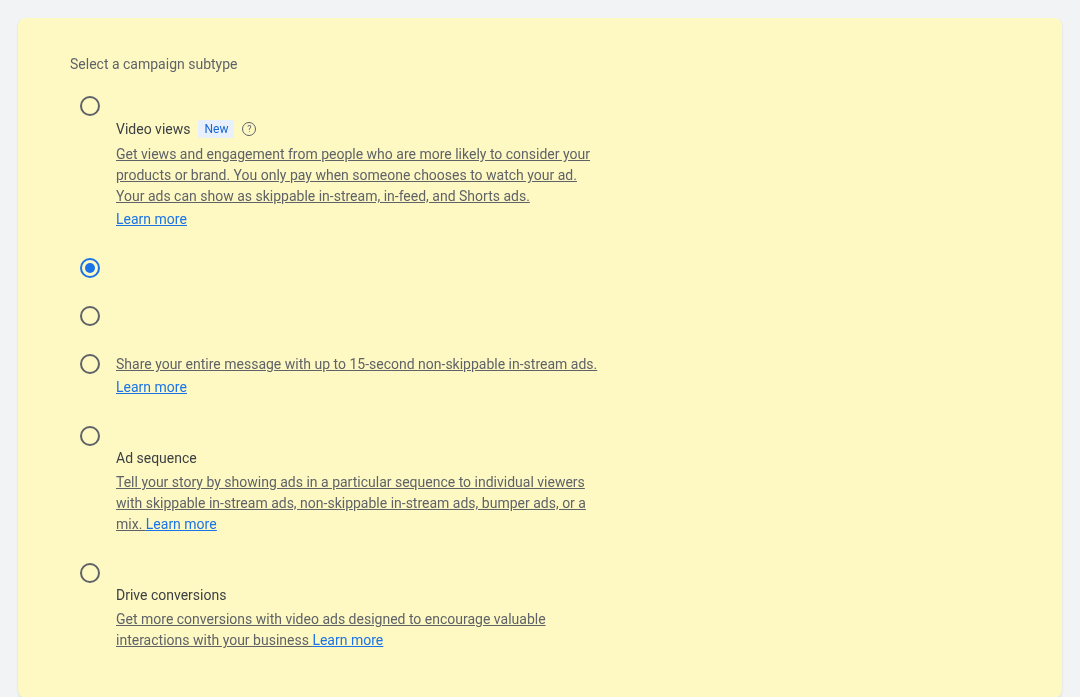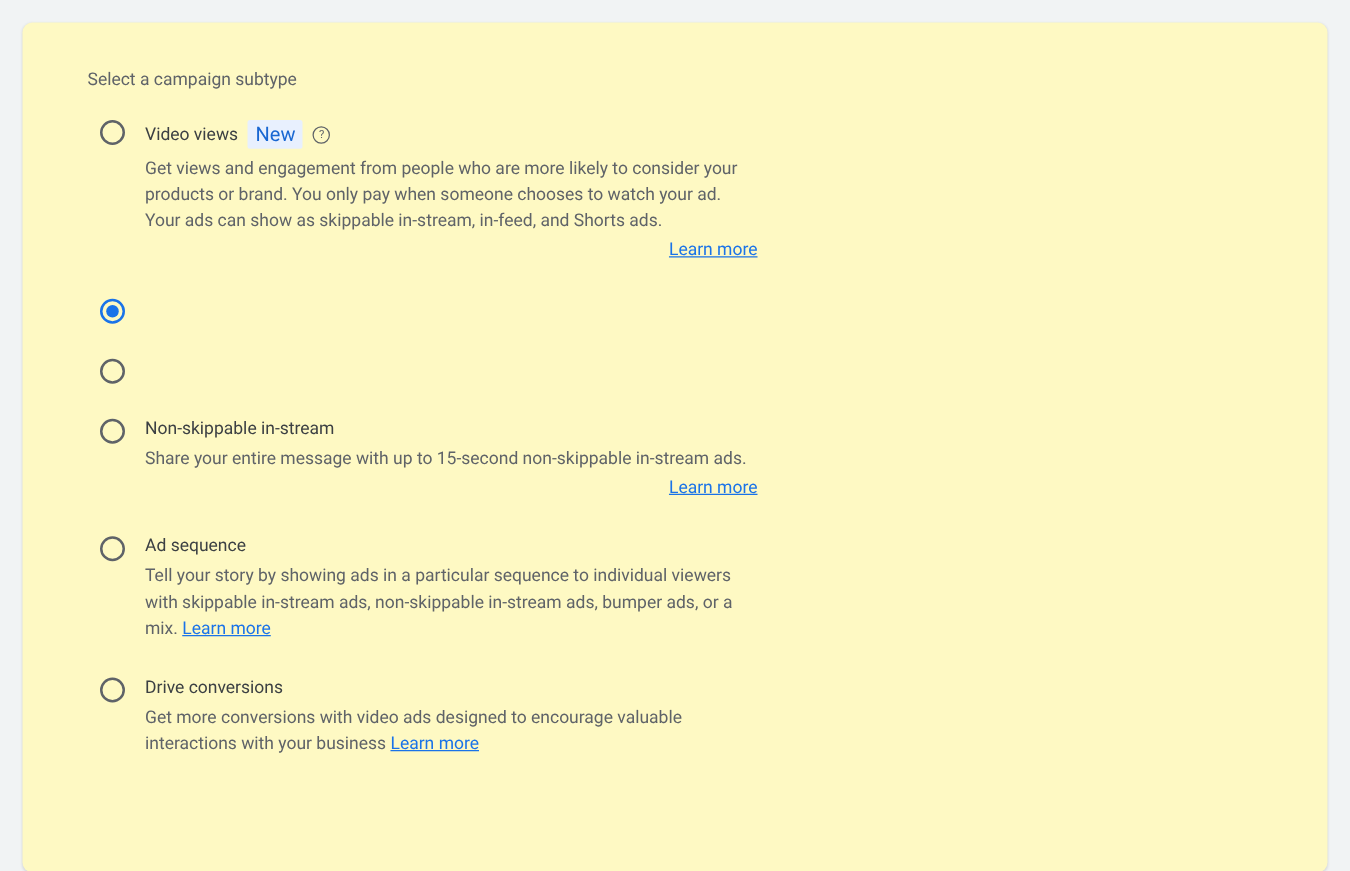"Video views" .title-row { margin-top: none -> 24px }
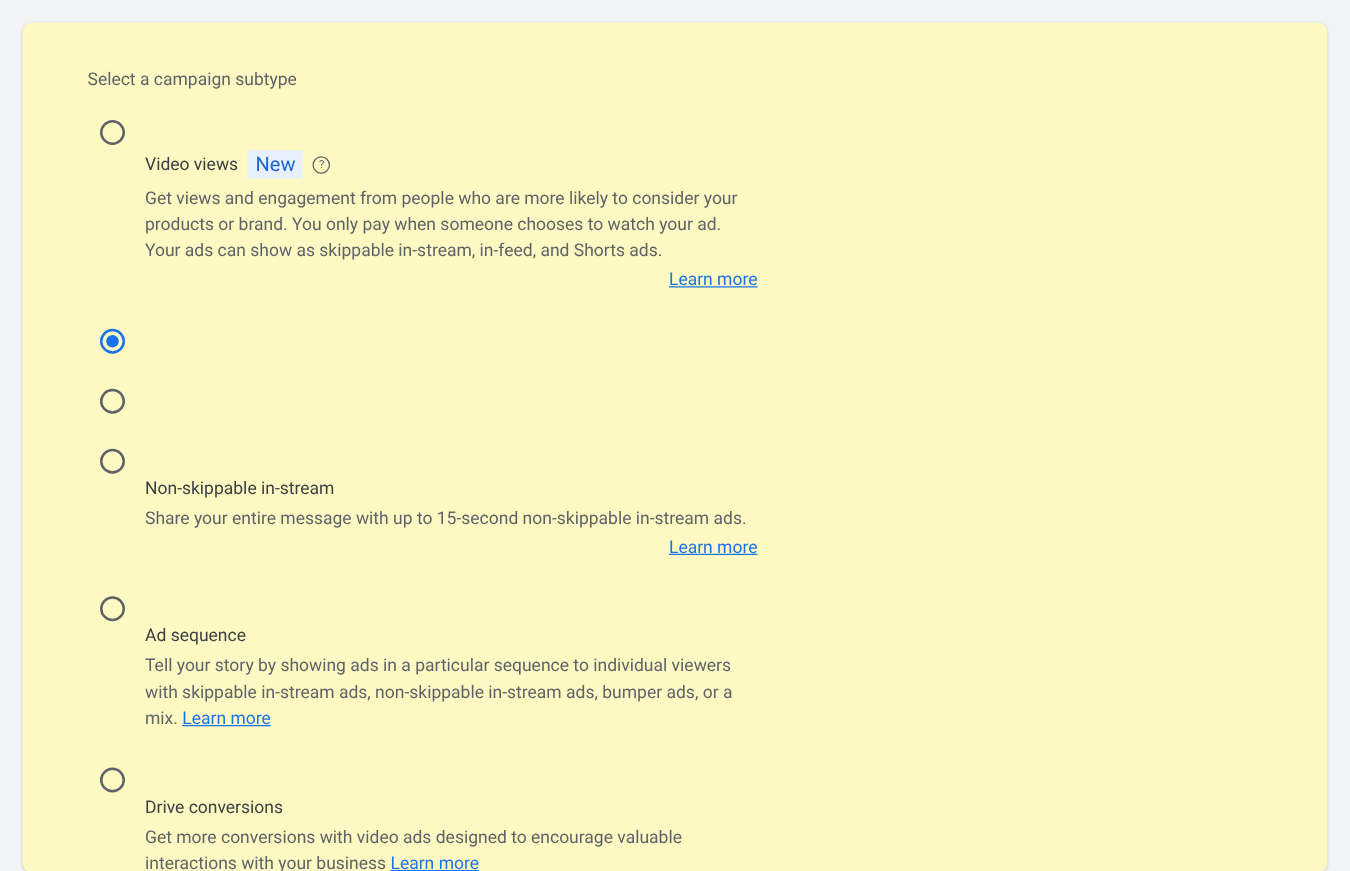"New" .new-badge { font-size: 16px -> 12px }
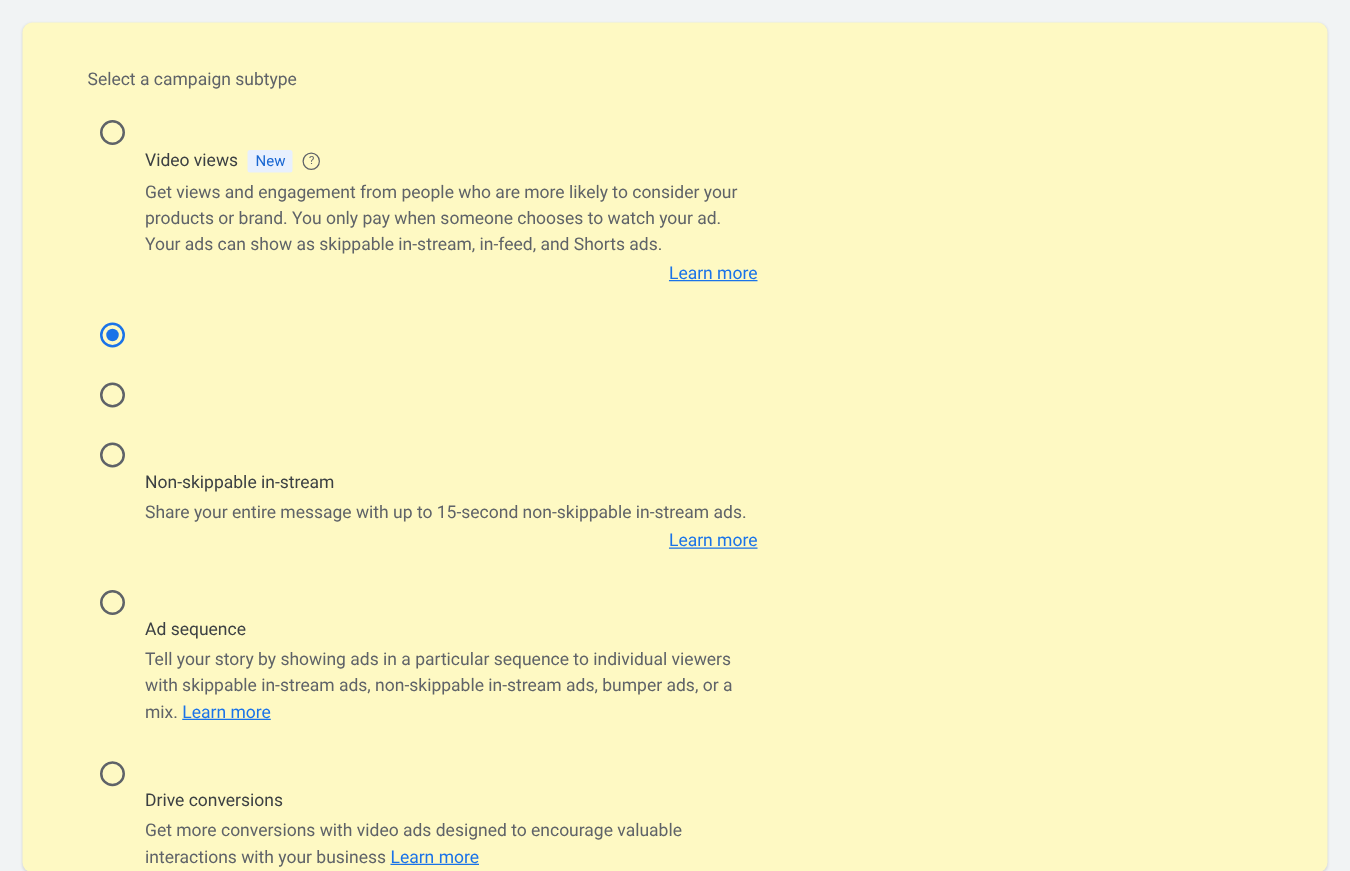"Get views and engagement from" .option-desc { text-decoration: none -> underline }
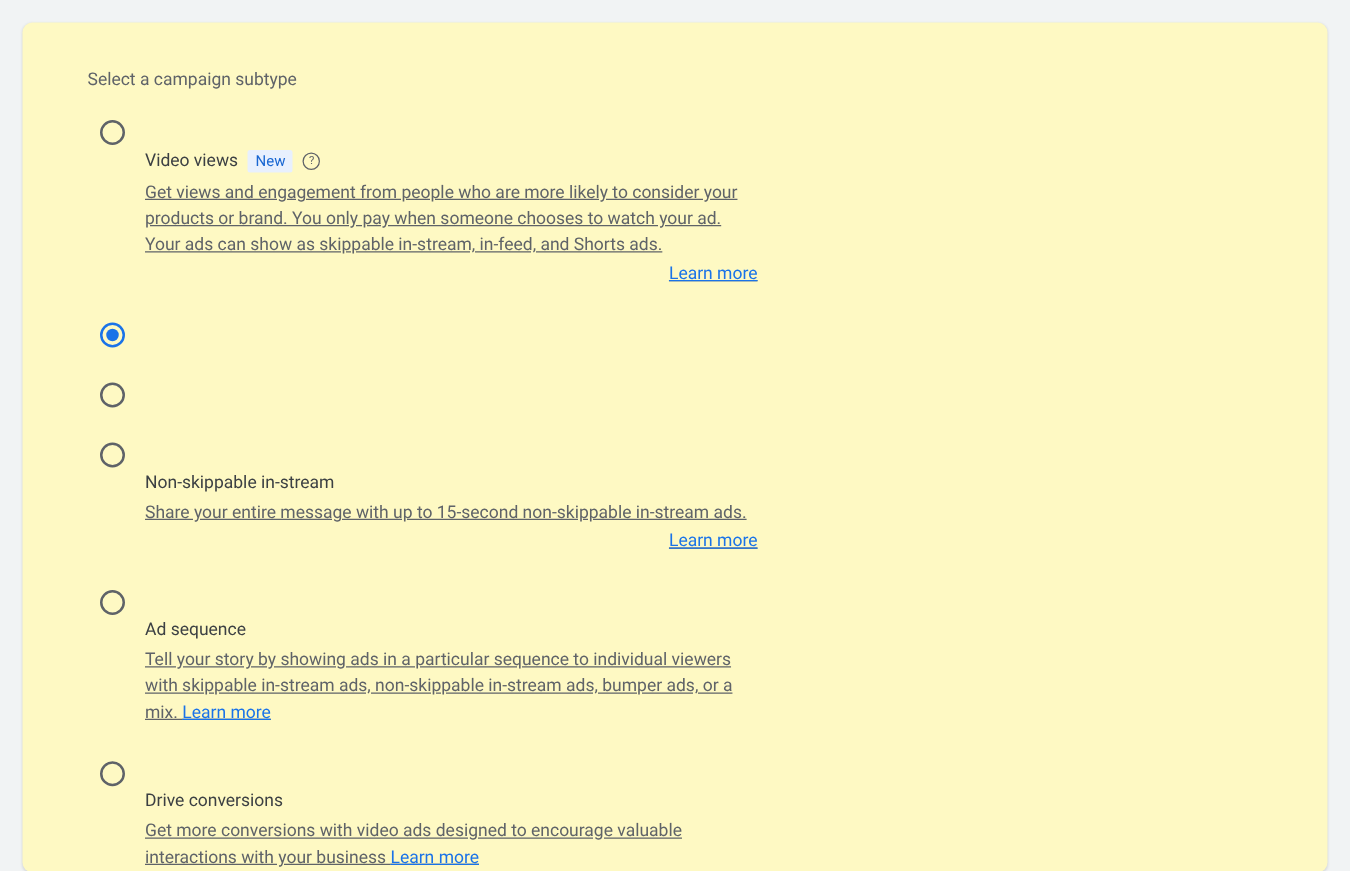"Learn more" .learn-more { text-align: right -> none }
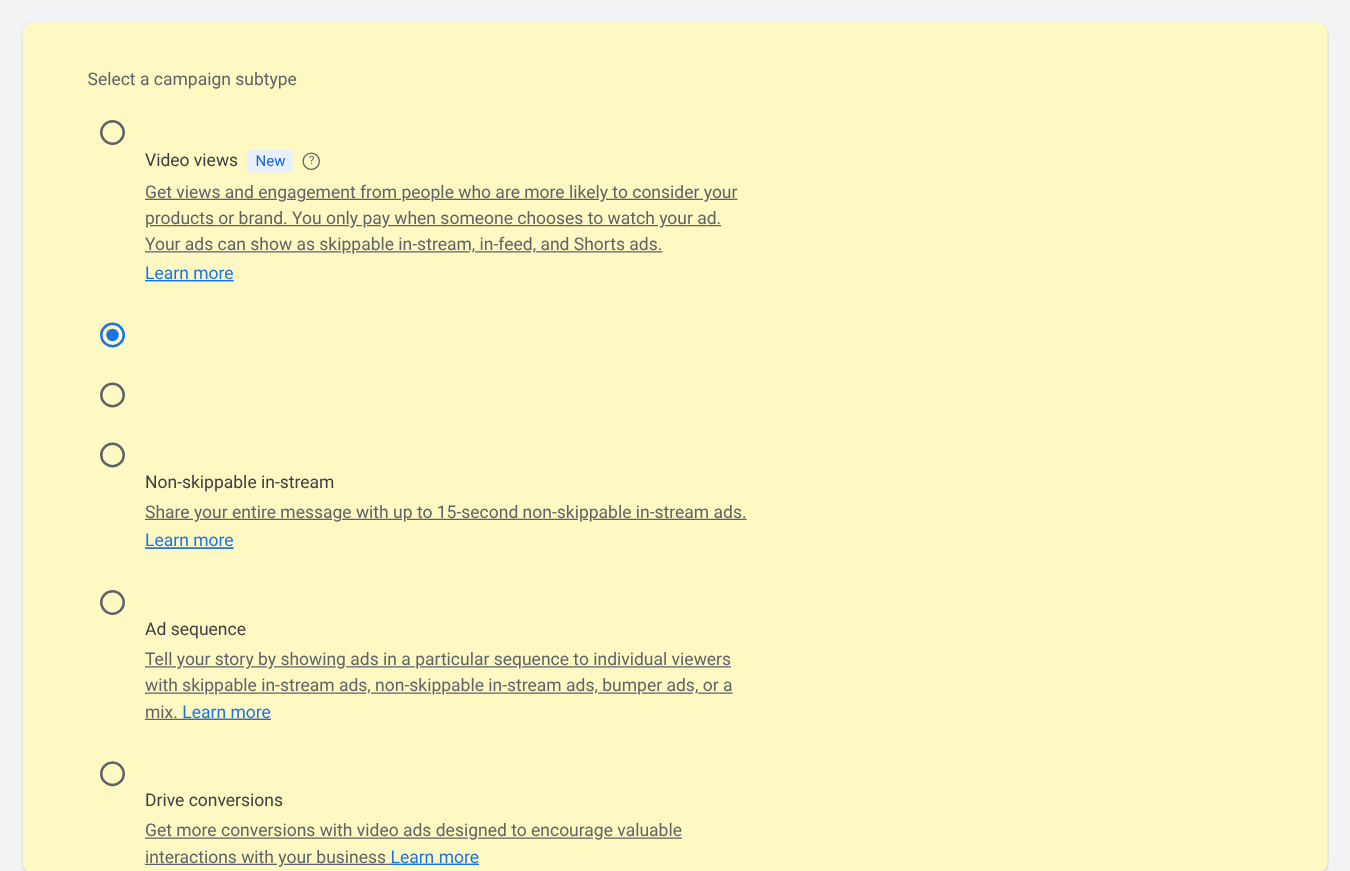"Non-skippable in-stream" div.title-row { html: <div> <span>Non-skippable in-stream</span> </div> -> none }
